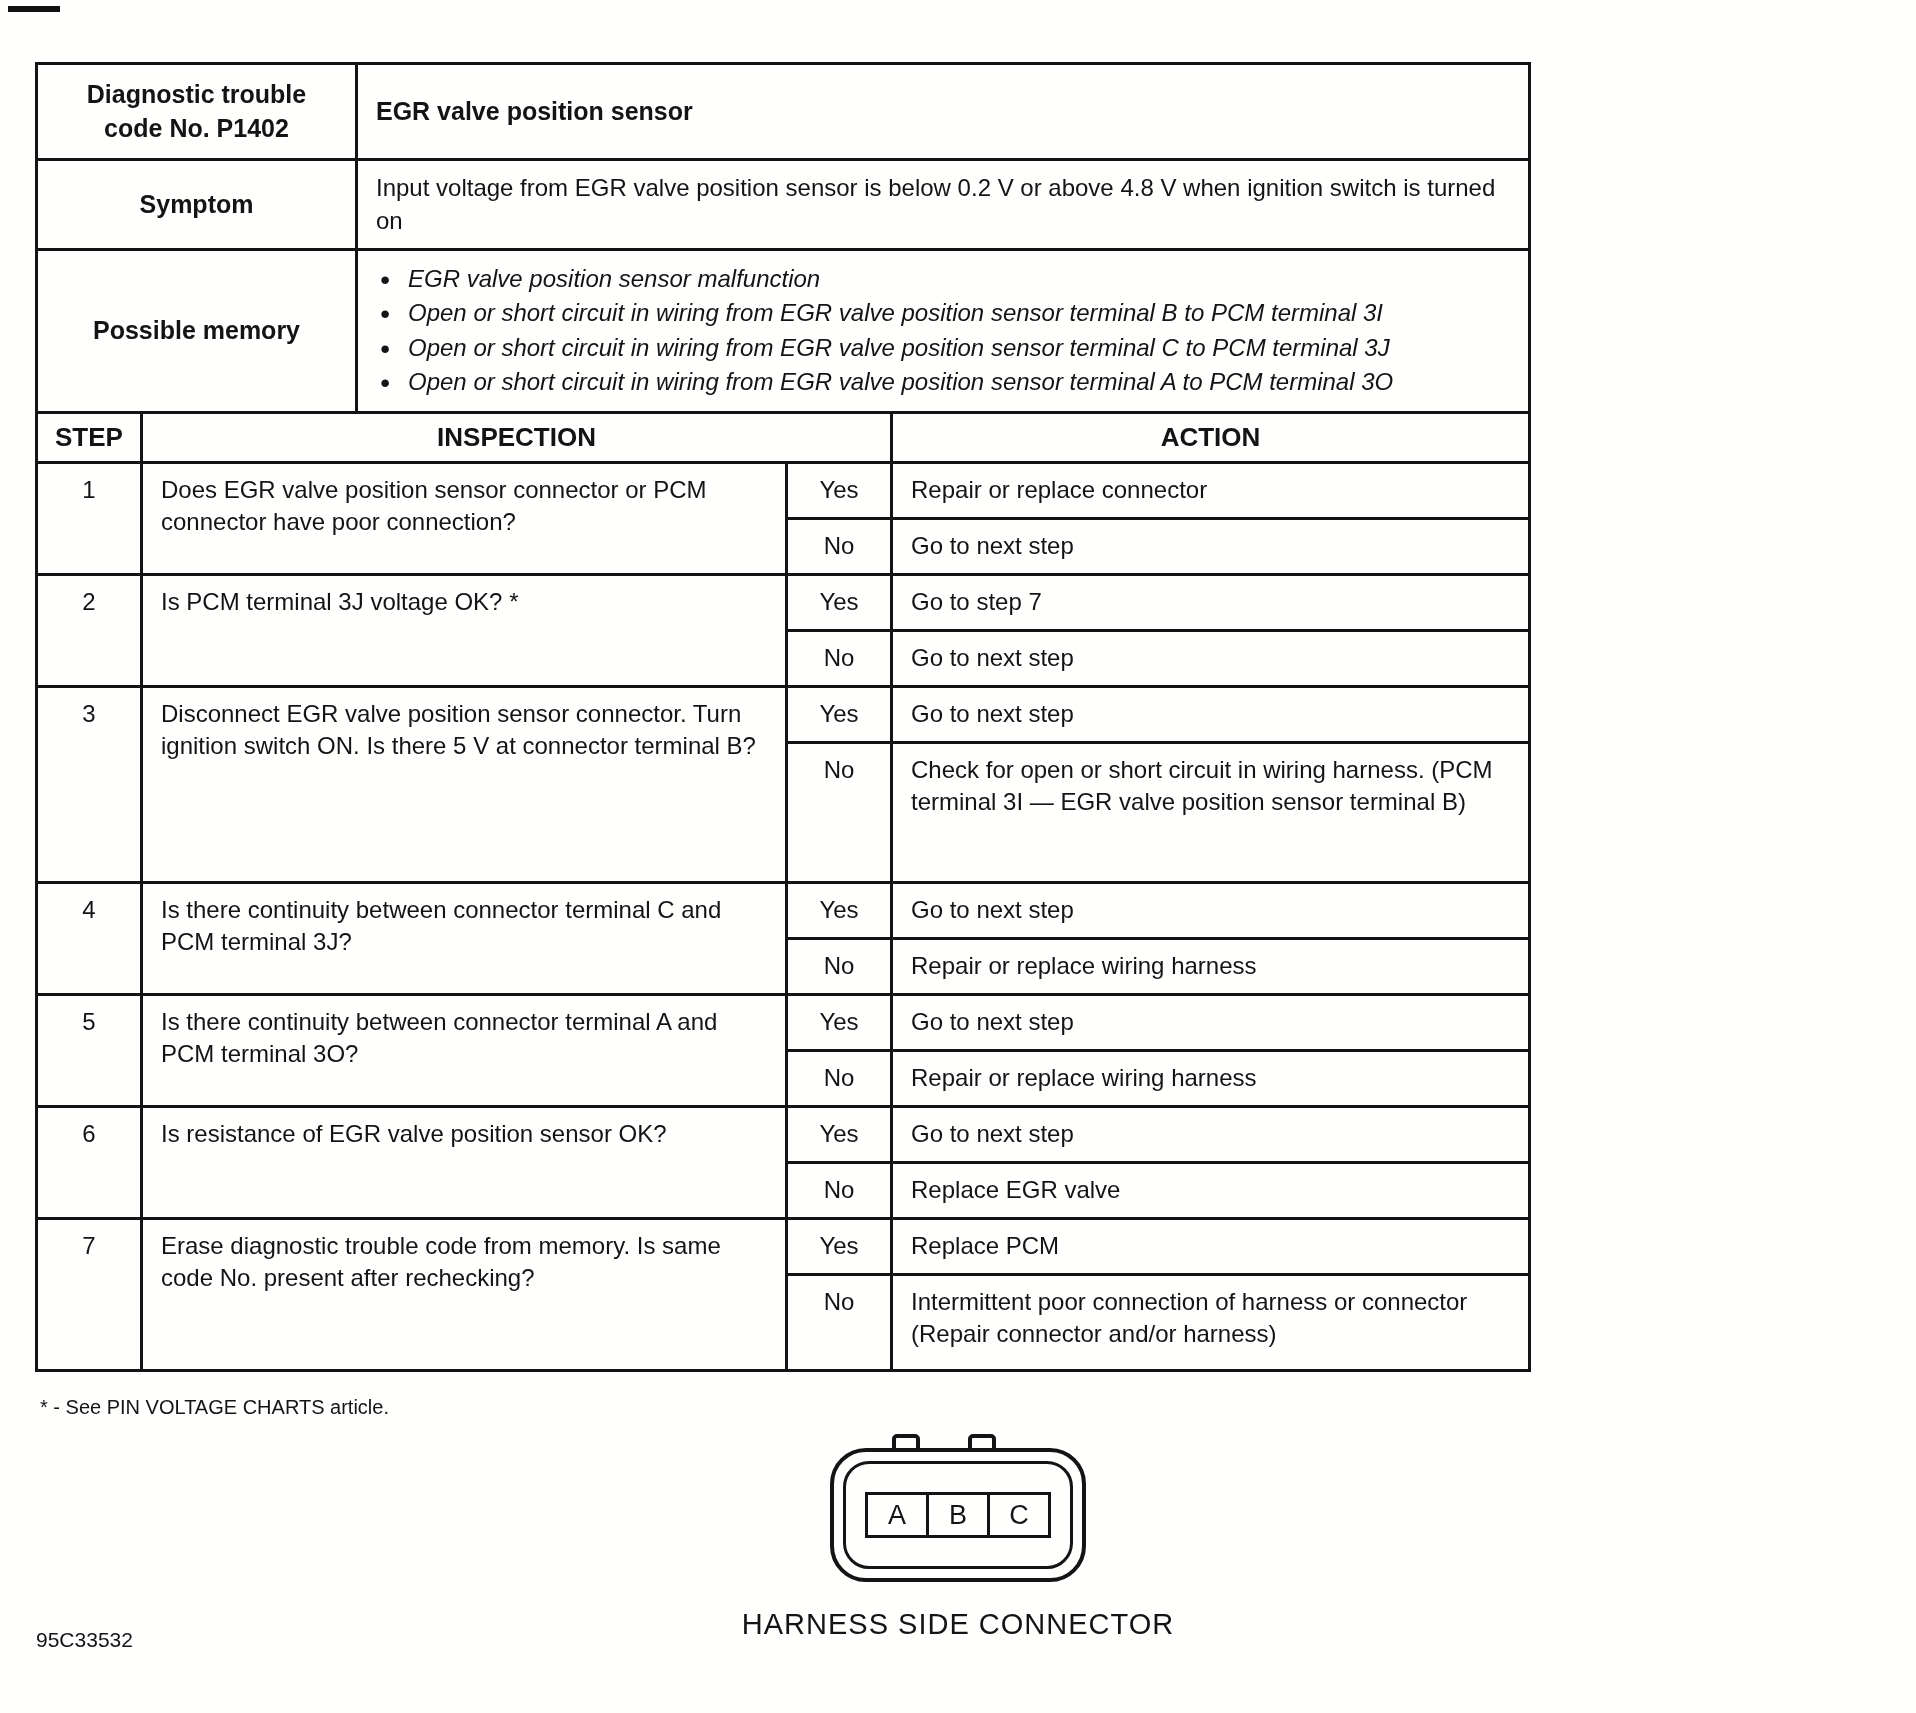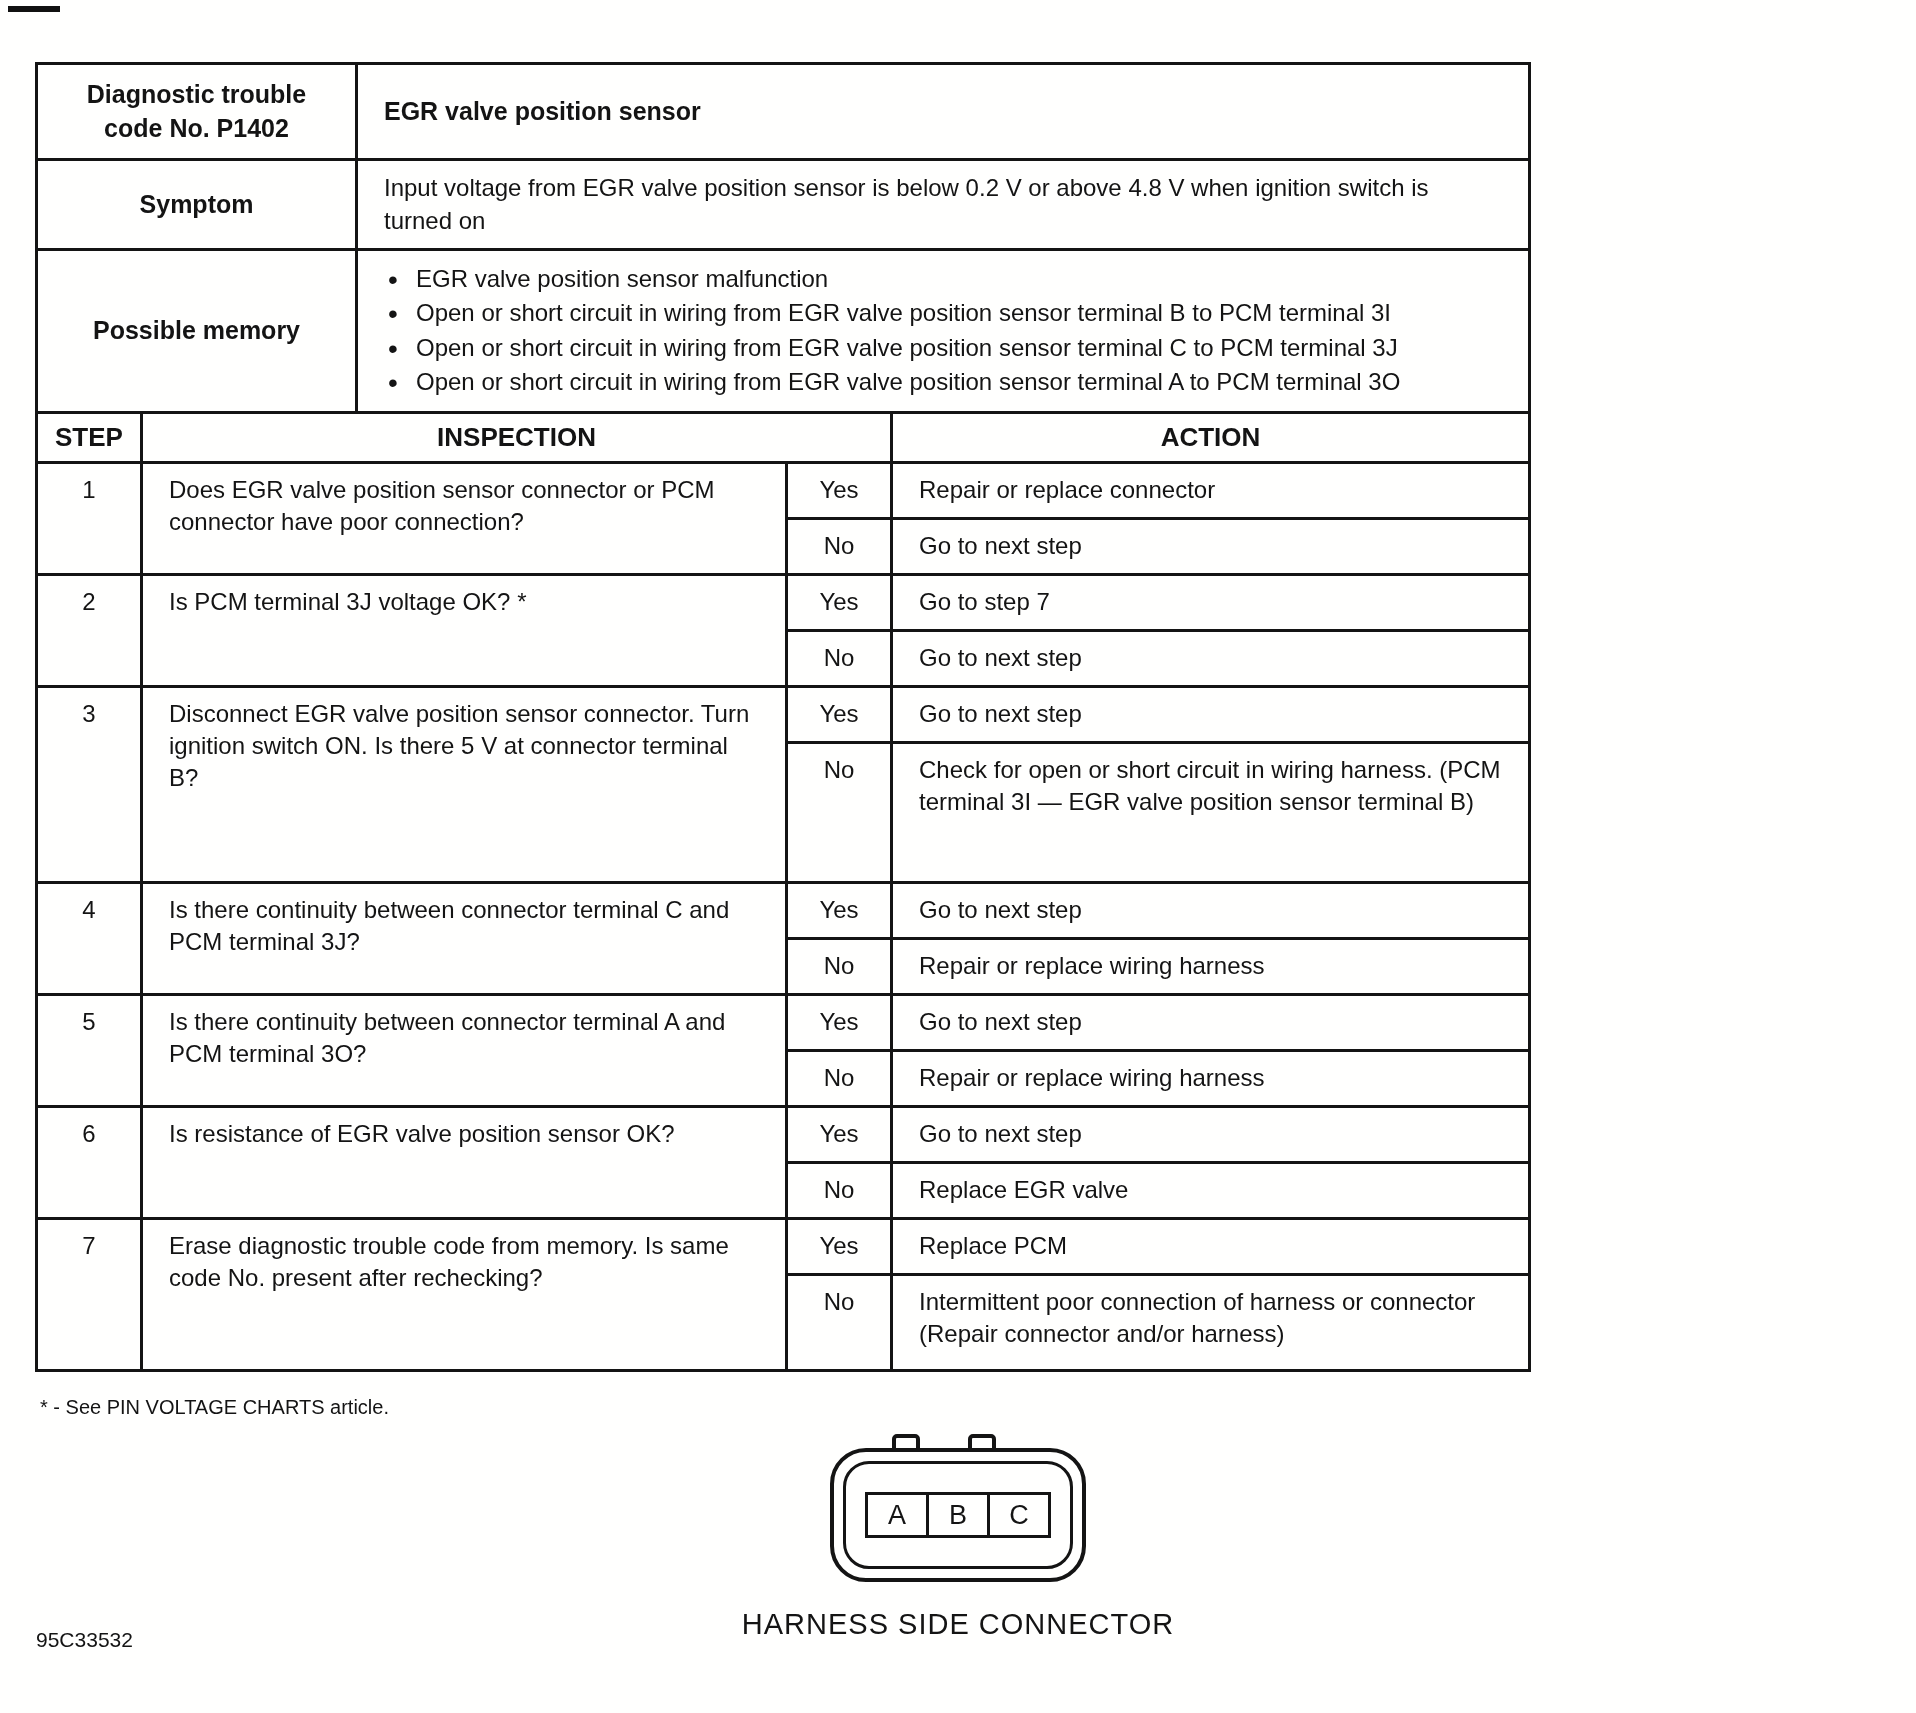"EGR valve position sensor" td, th { padding: 10px 26px -> 10px 18px }
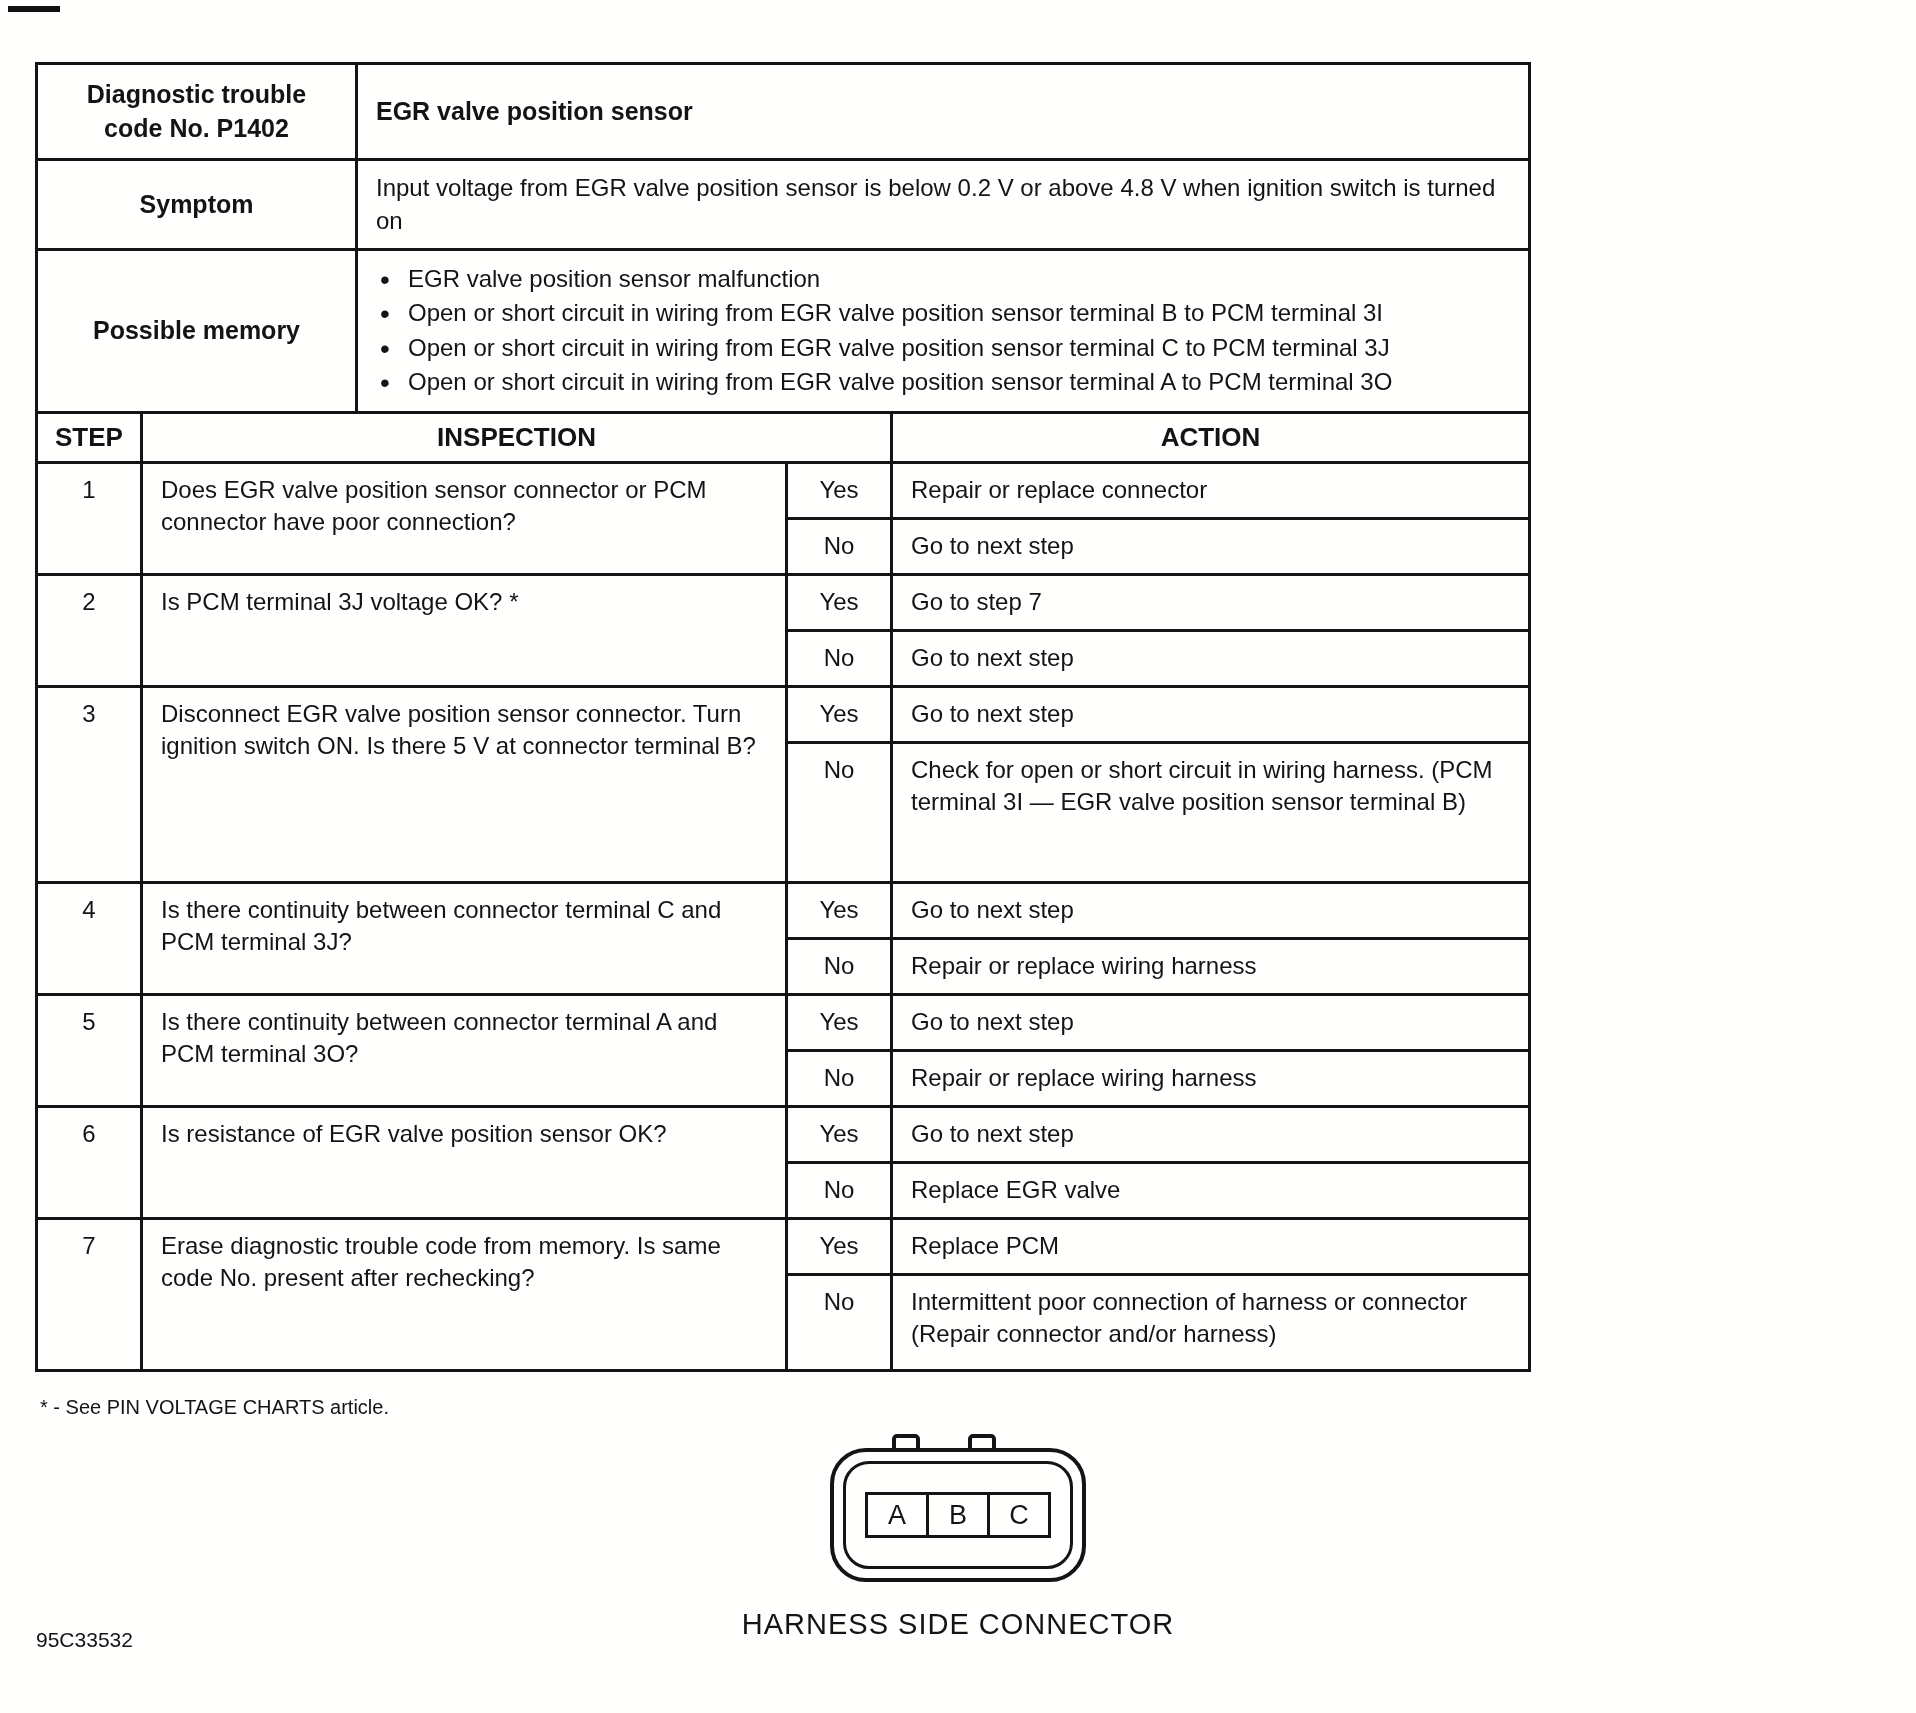"EGR valve position sensor malfunction" ul.causes li { font-style: none -> italic }
